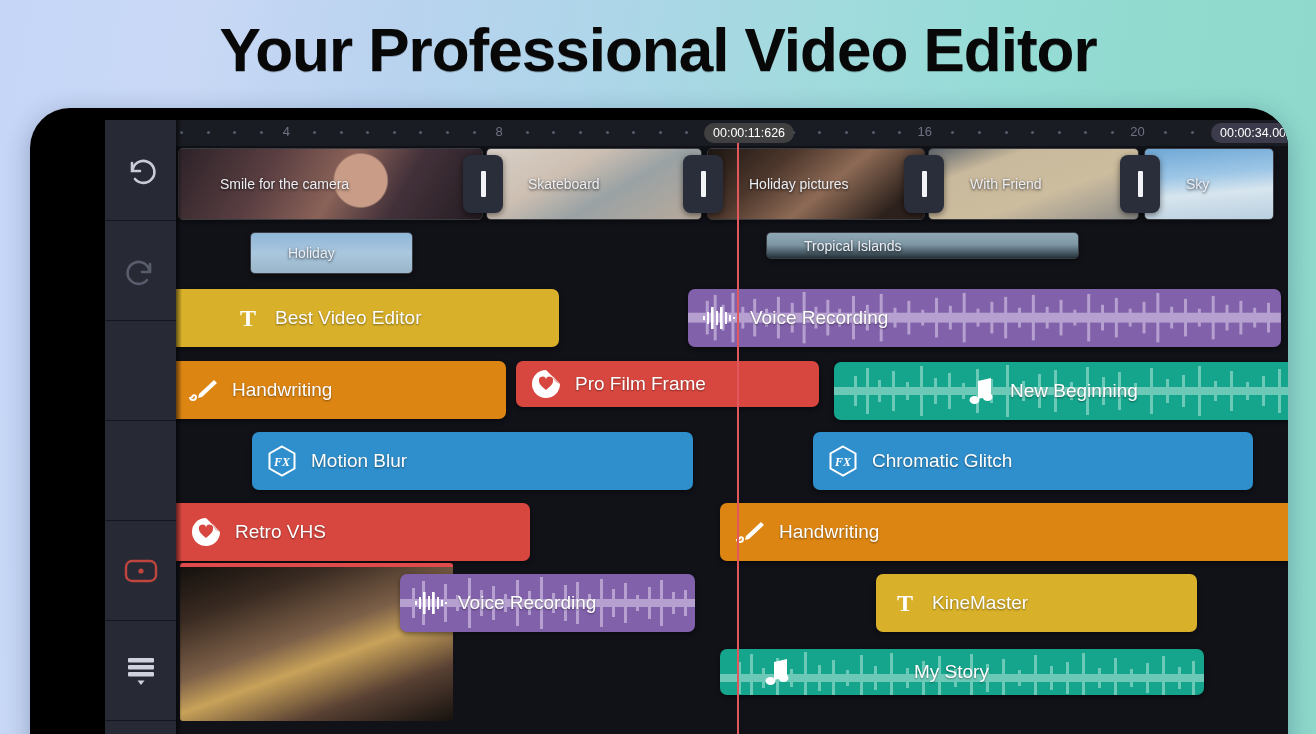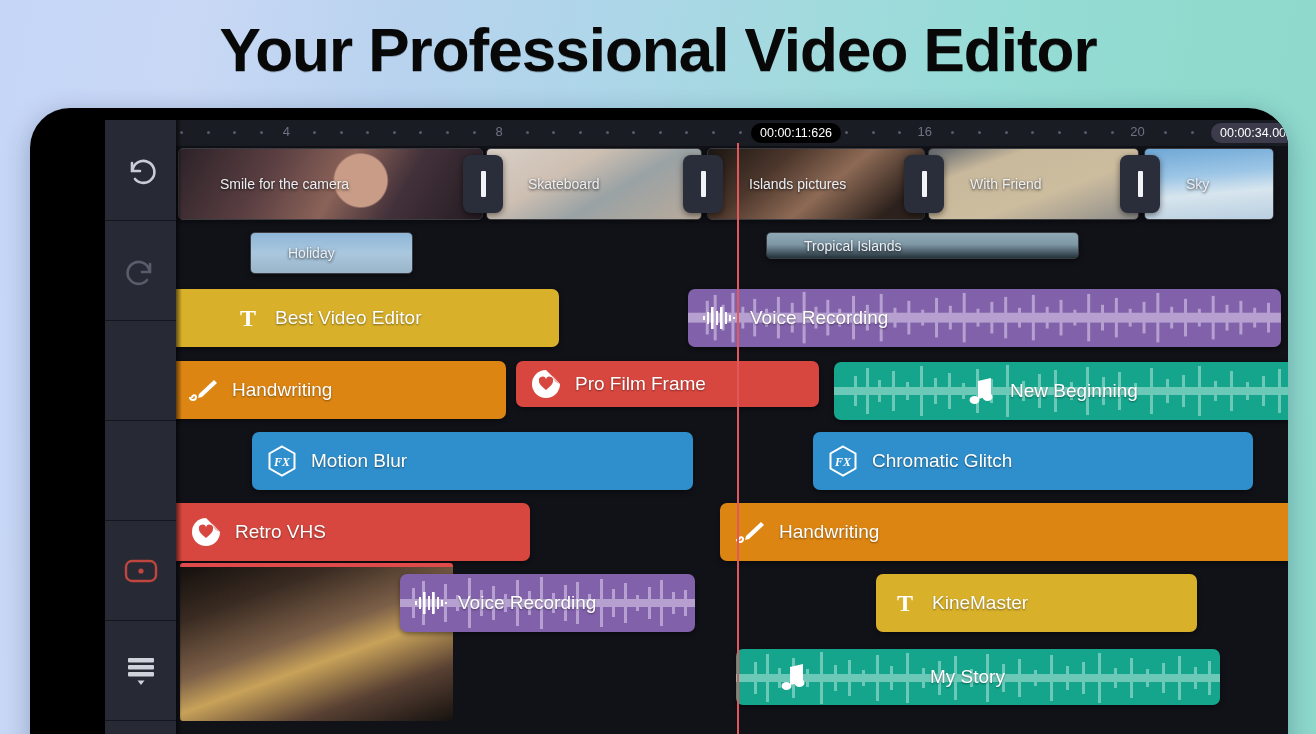"00:00:11:626" .badge.playhead-badge { background: #000000 -> #404040; margin-left: 47px -> none }
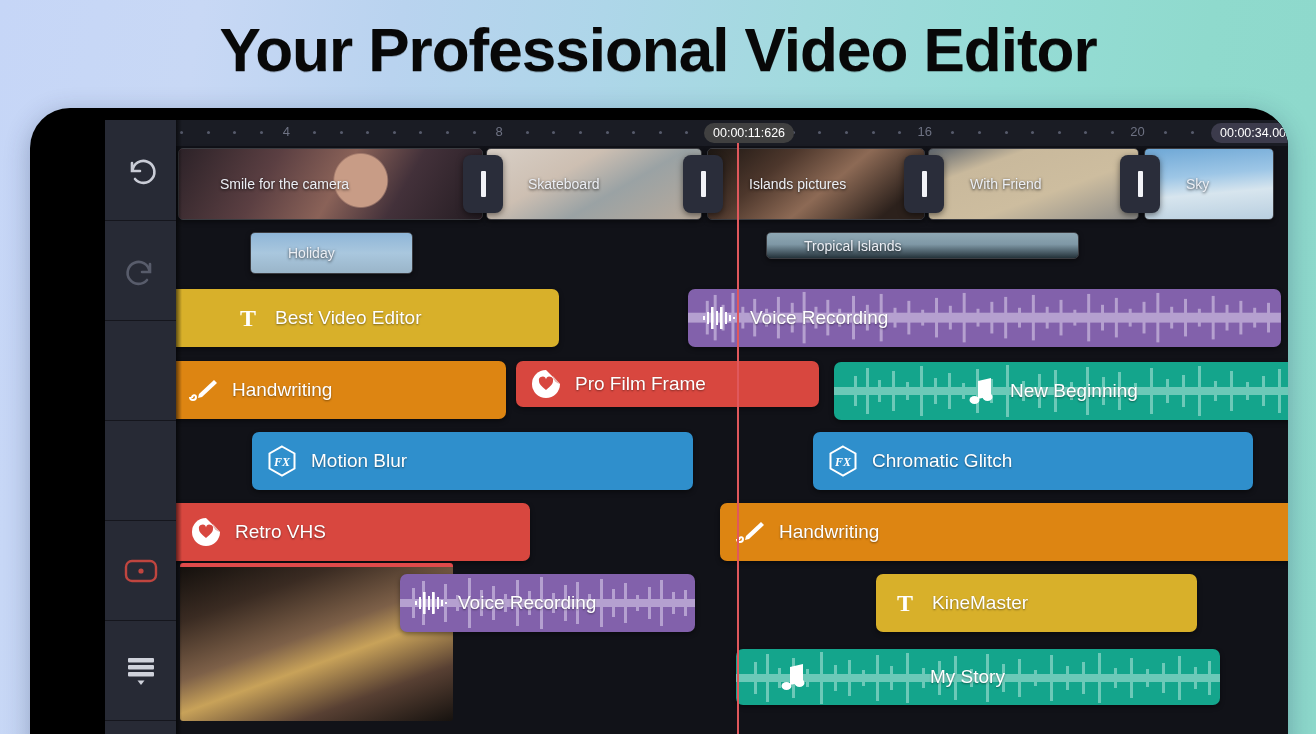"Islands pictures" span.label { text: Islands -> Holiday }
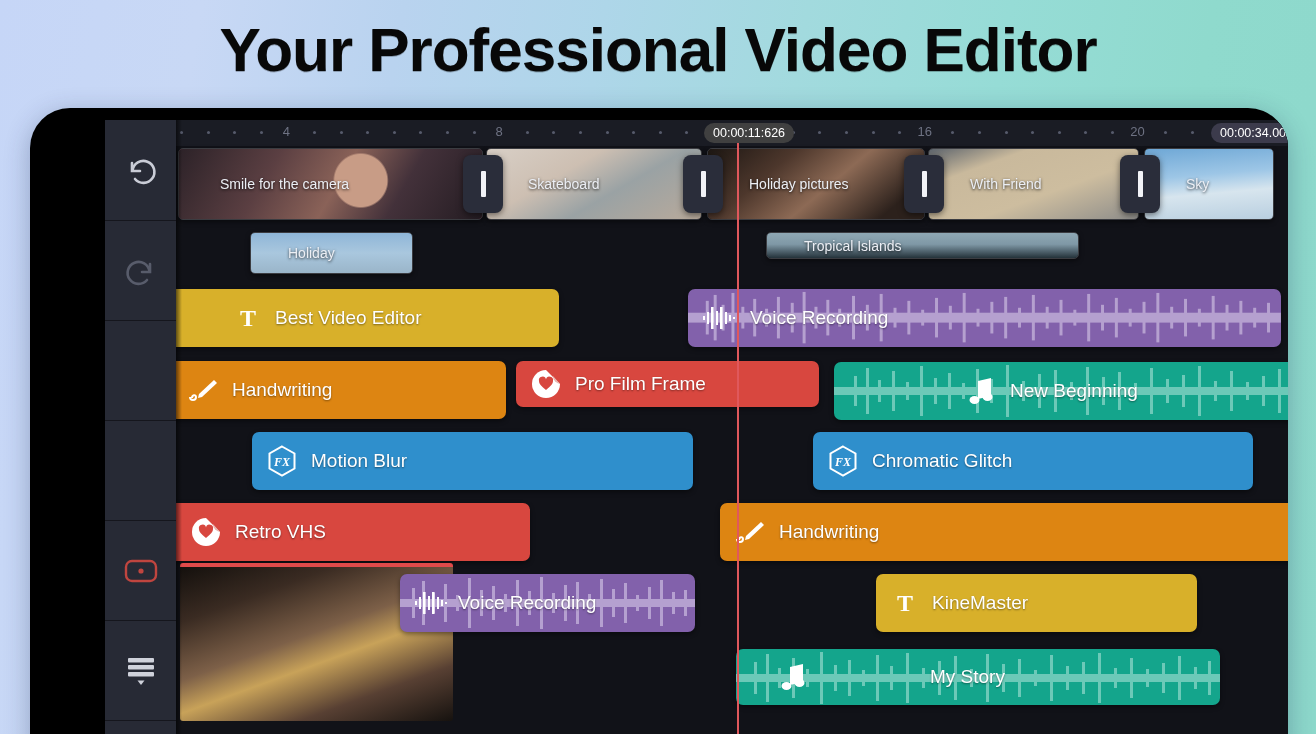"My Story" div.clip { height: 56px -> 46px; left: 560px -> 544px }
